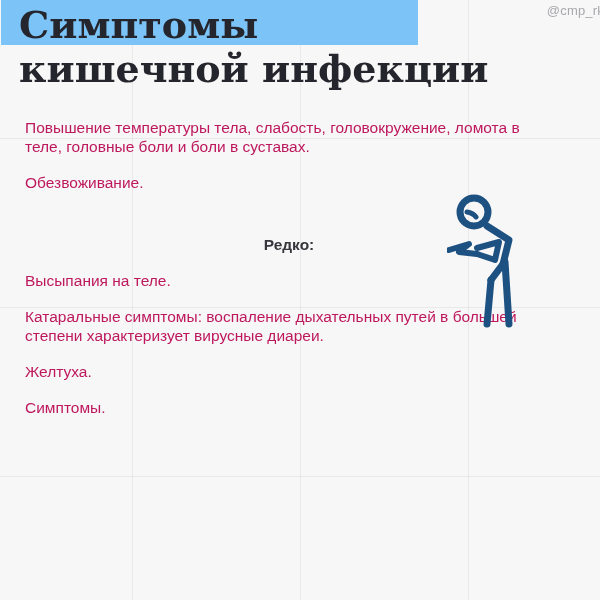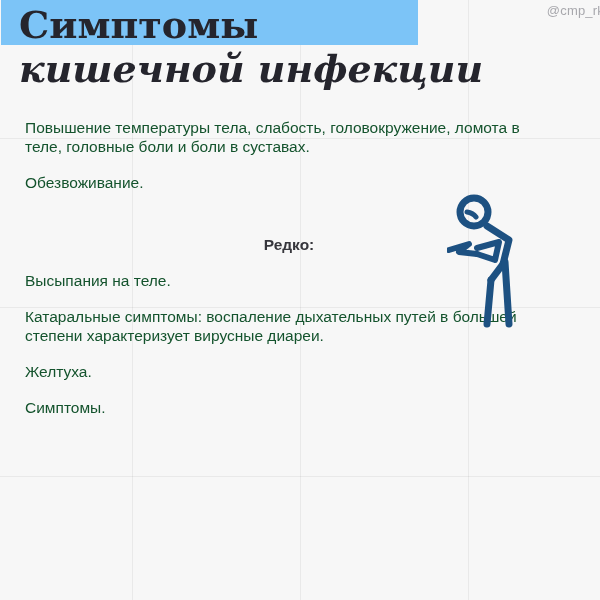"кишечной инфекции" .title-line-2 { font-style: italic -> none }
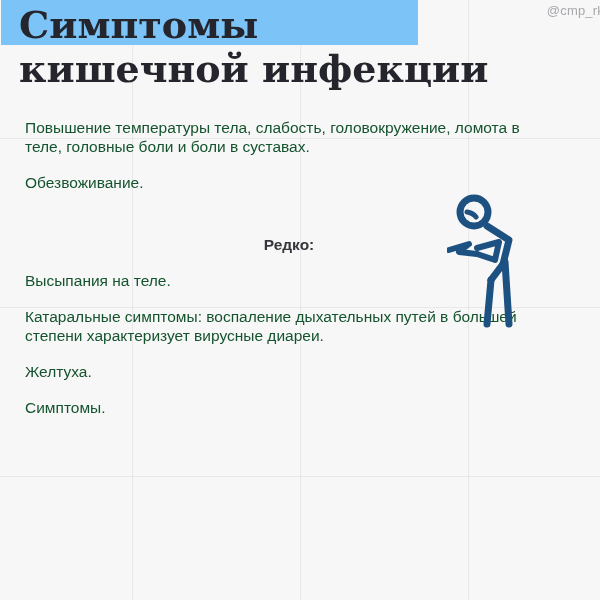"Повышение температуры тела, слабость," .para { color: #14532d -> #be185d }
